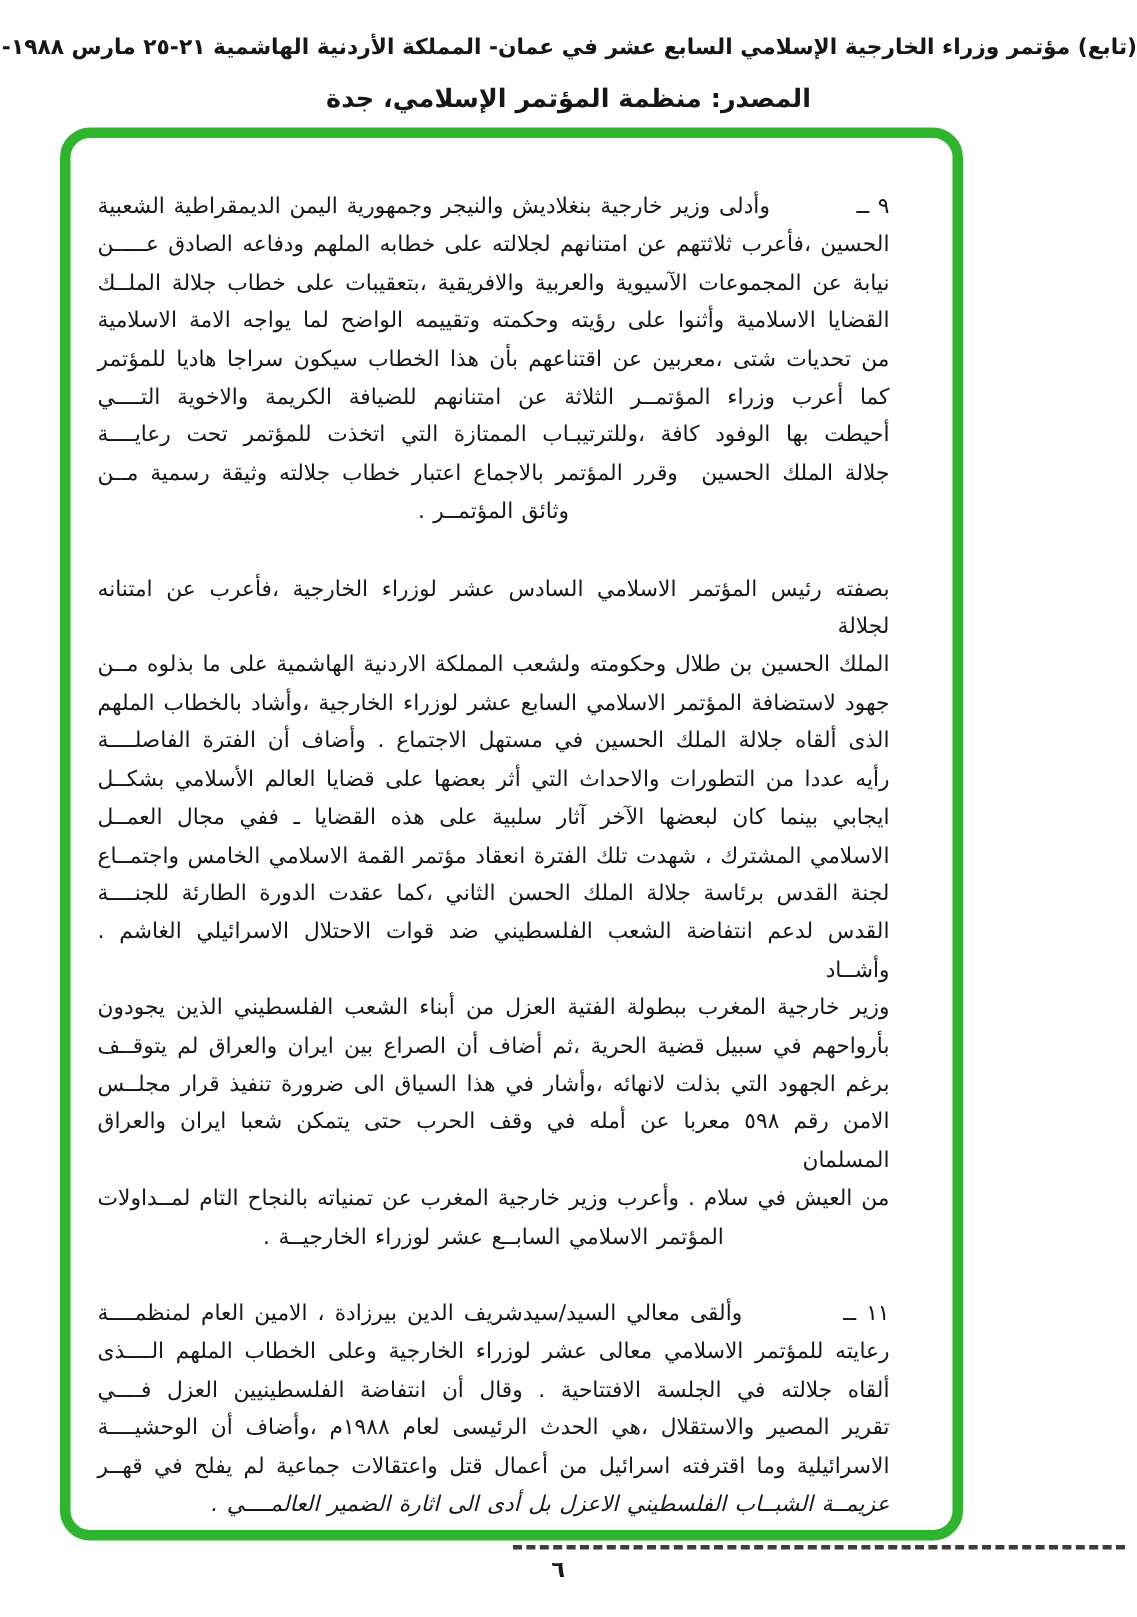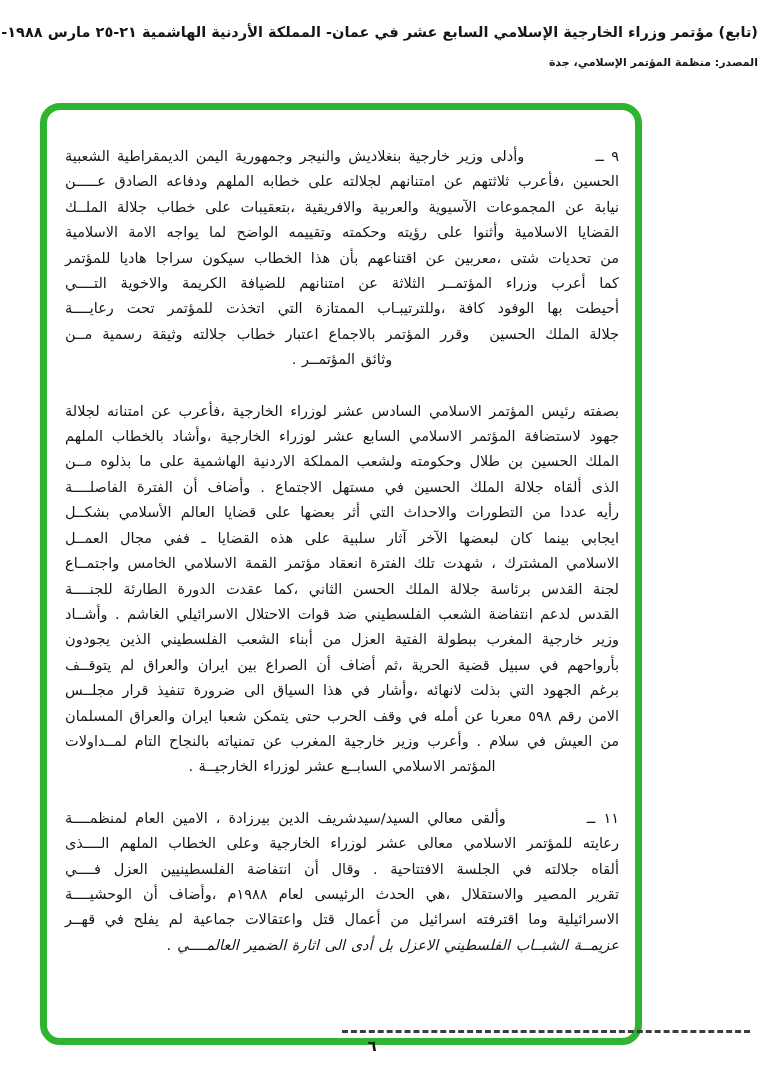"المصدر: منظمة المؤتمر الإسلامي، جدة" .doc-source { font-size: 11px -> 17px; text-align: none -> center }
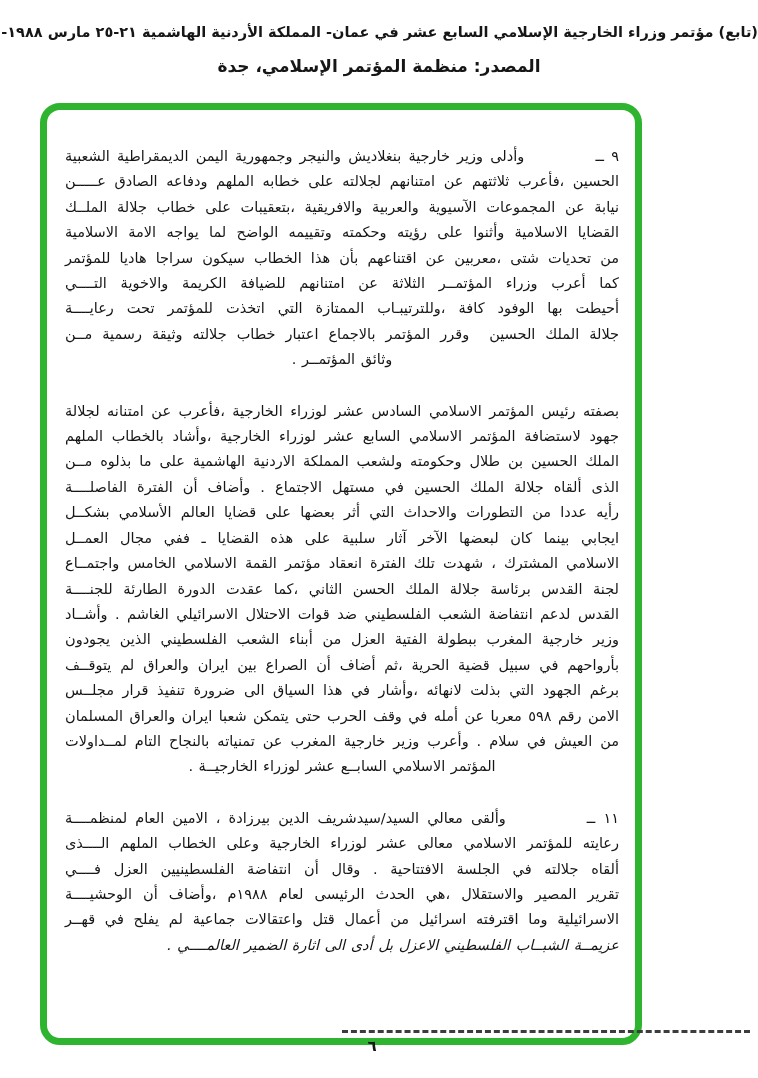"٩ ــ وأدلى وزير خارجية" .green-frame { margin-top: 18px -> none; padding: 34px 16px 0 18px -> 34px 42px 0 18px }
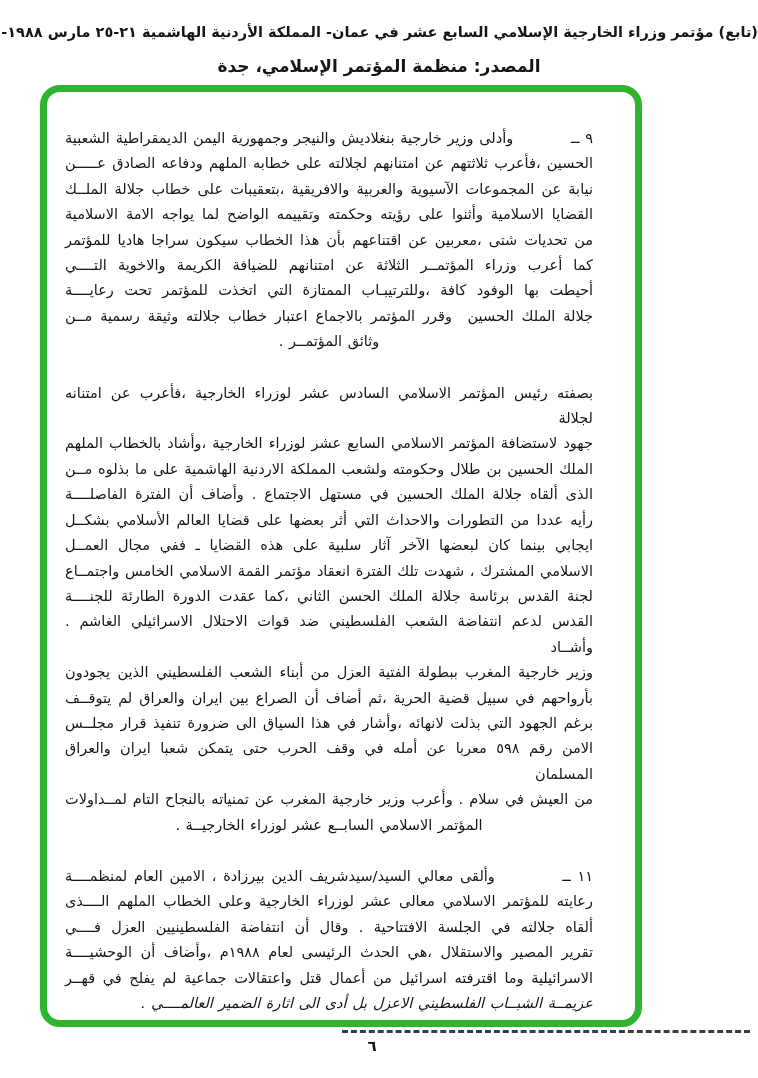"جهود لاستضافة المؤتمر الاسلامي السابع" div.line { order: before "الملك الحسين بن طلال وحكومته" -> after "الملك الحسين بن طلال وحكومته" }
